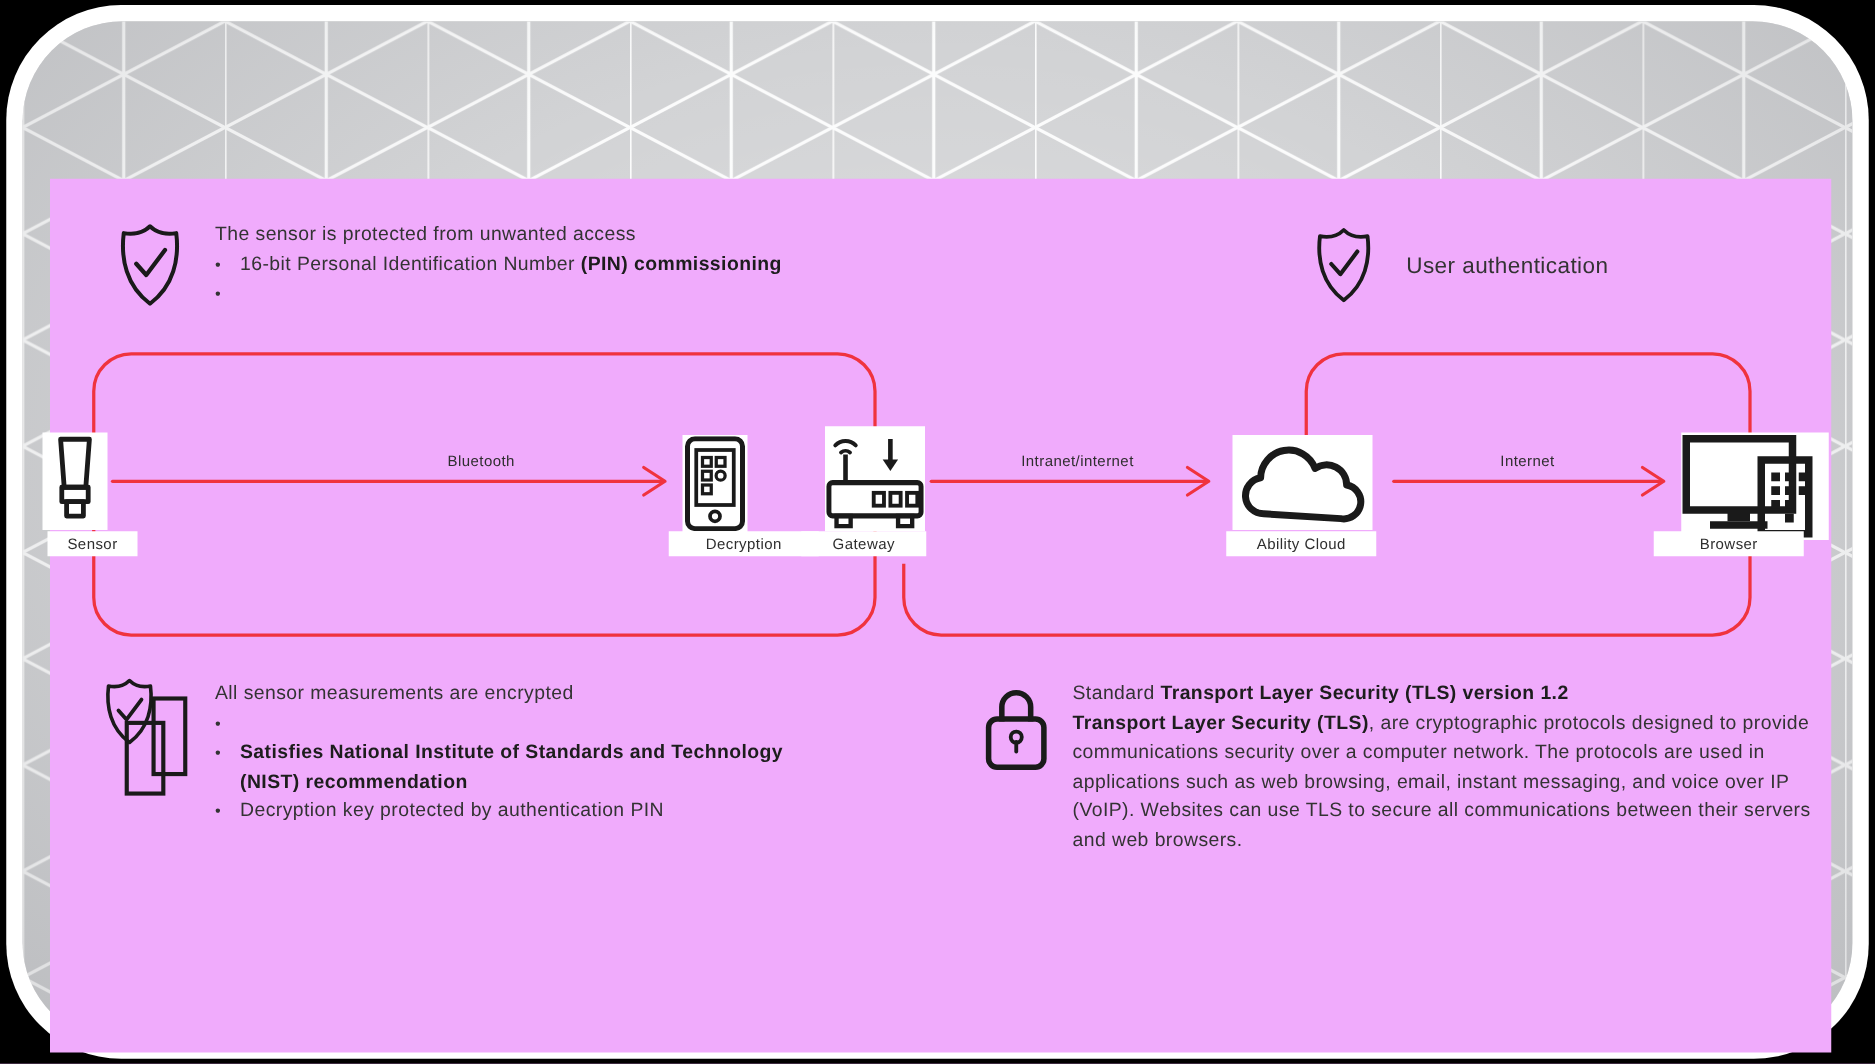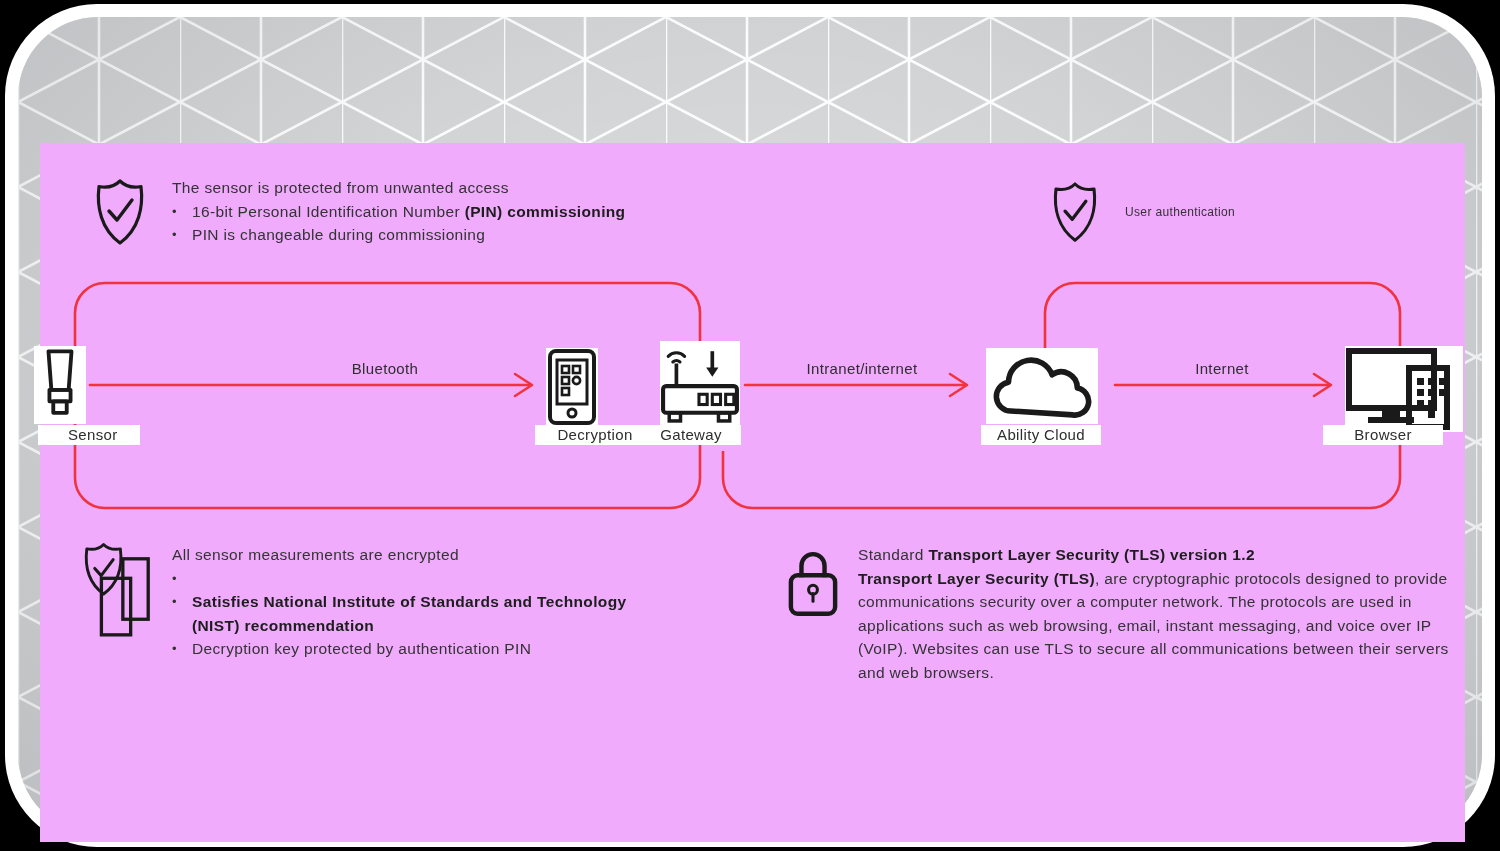"User authentication" .single-label { font-size: 12px -> 18px }
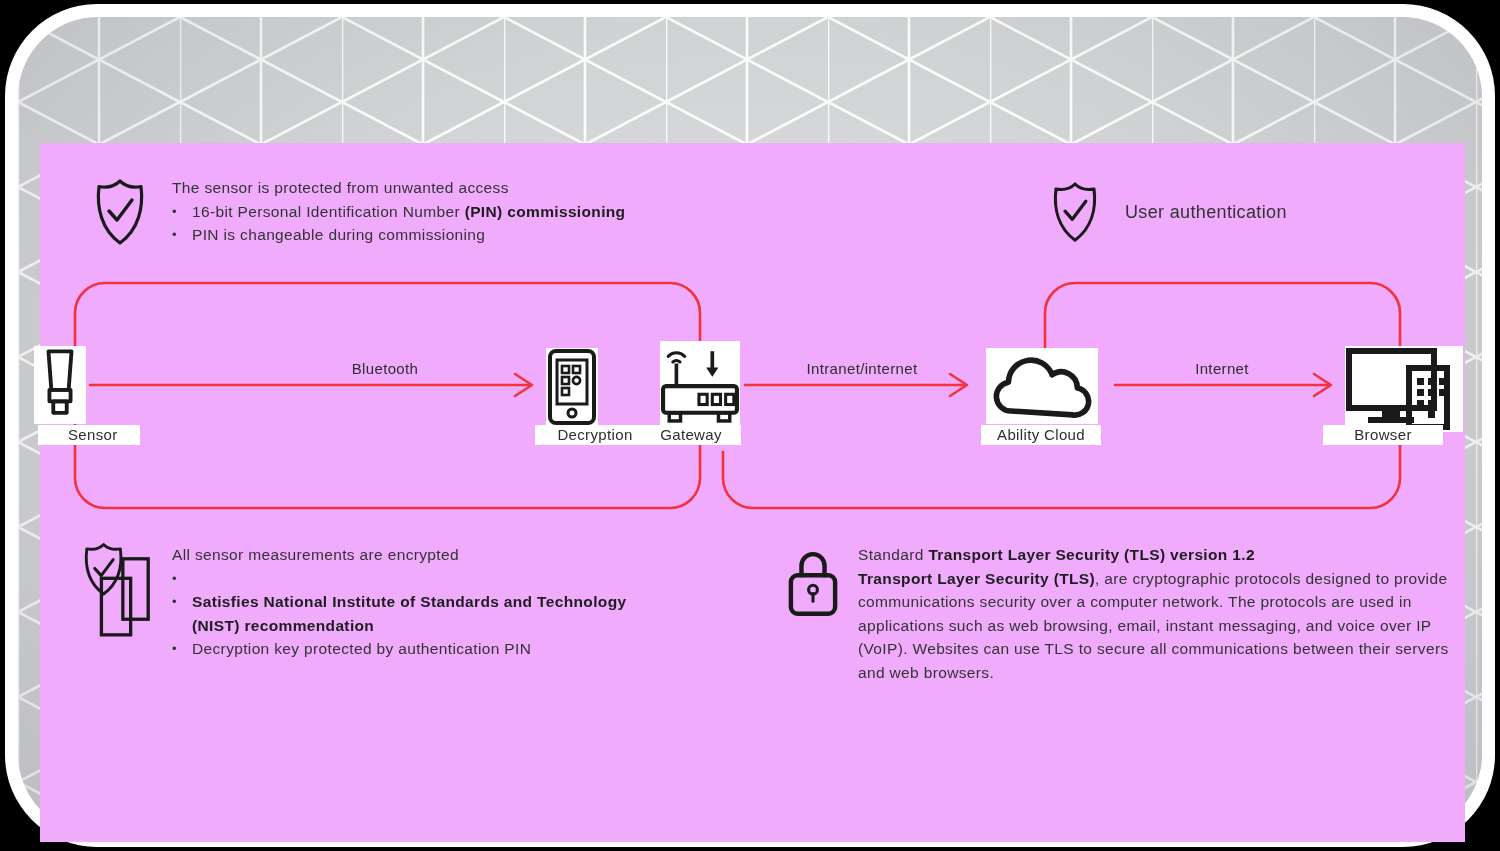"PIN is changeable during commissioning" span { html: <span>PIN is changeable during commissioning</span> -> none }
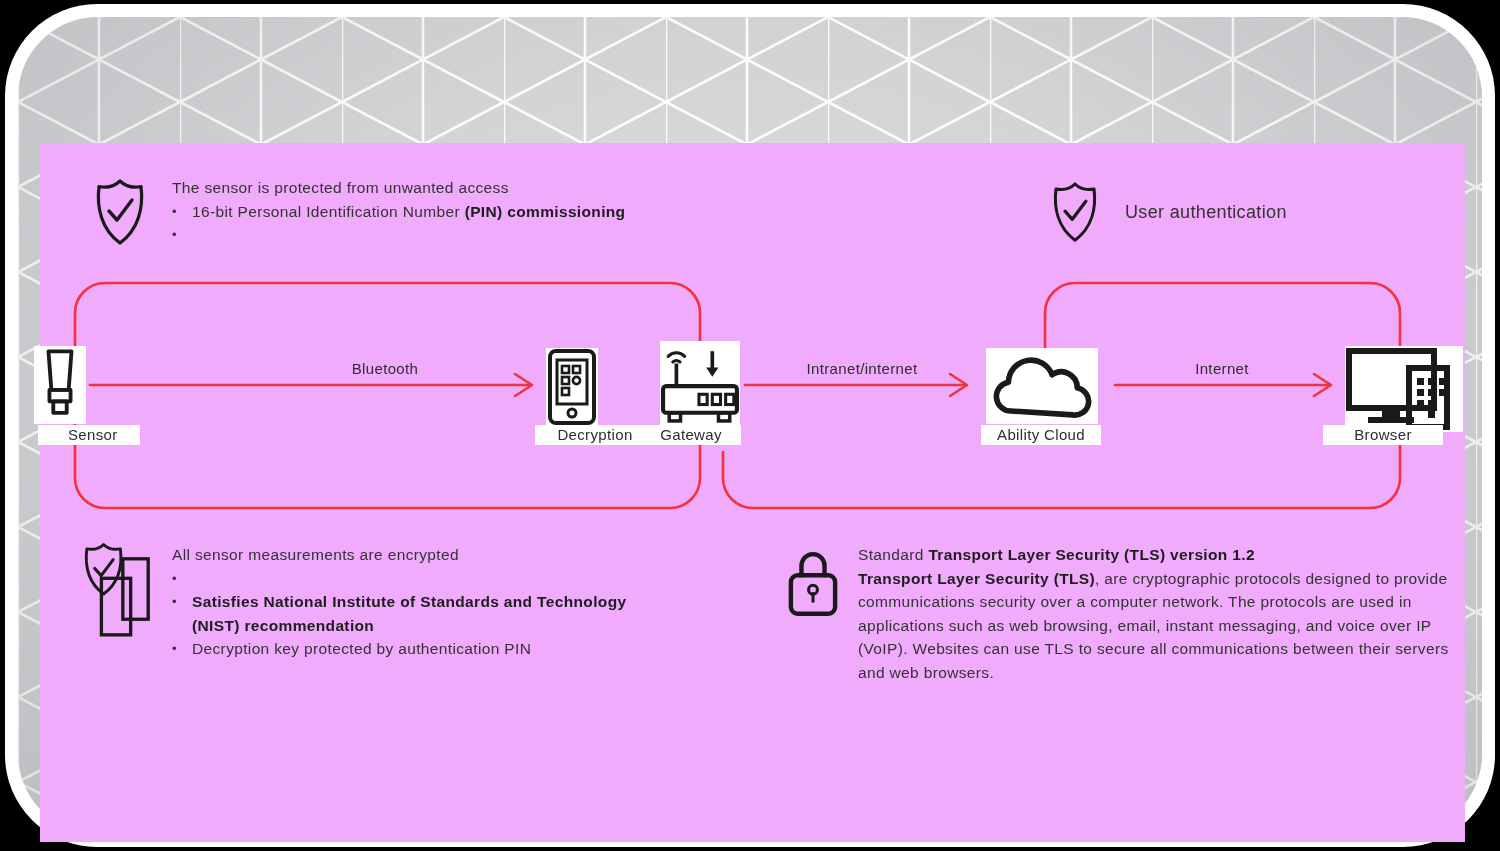"Bluetooth" .node-label,.link-label { font-size: 15px -> 12px }
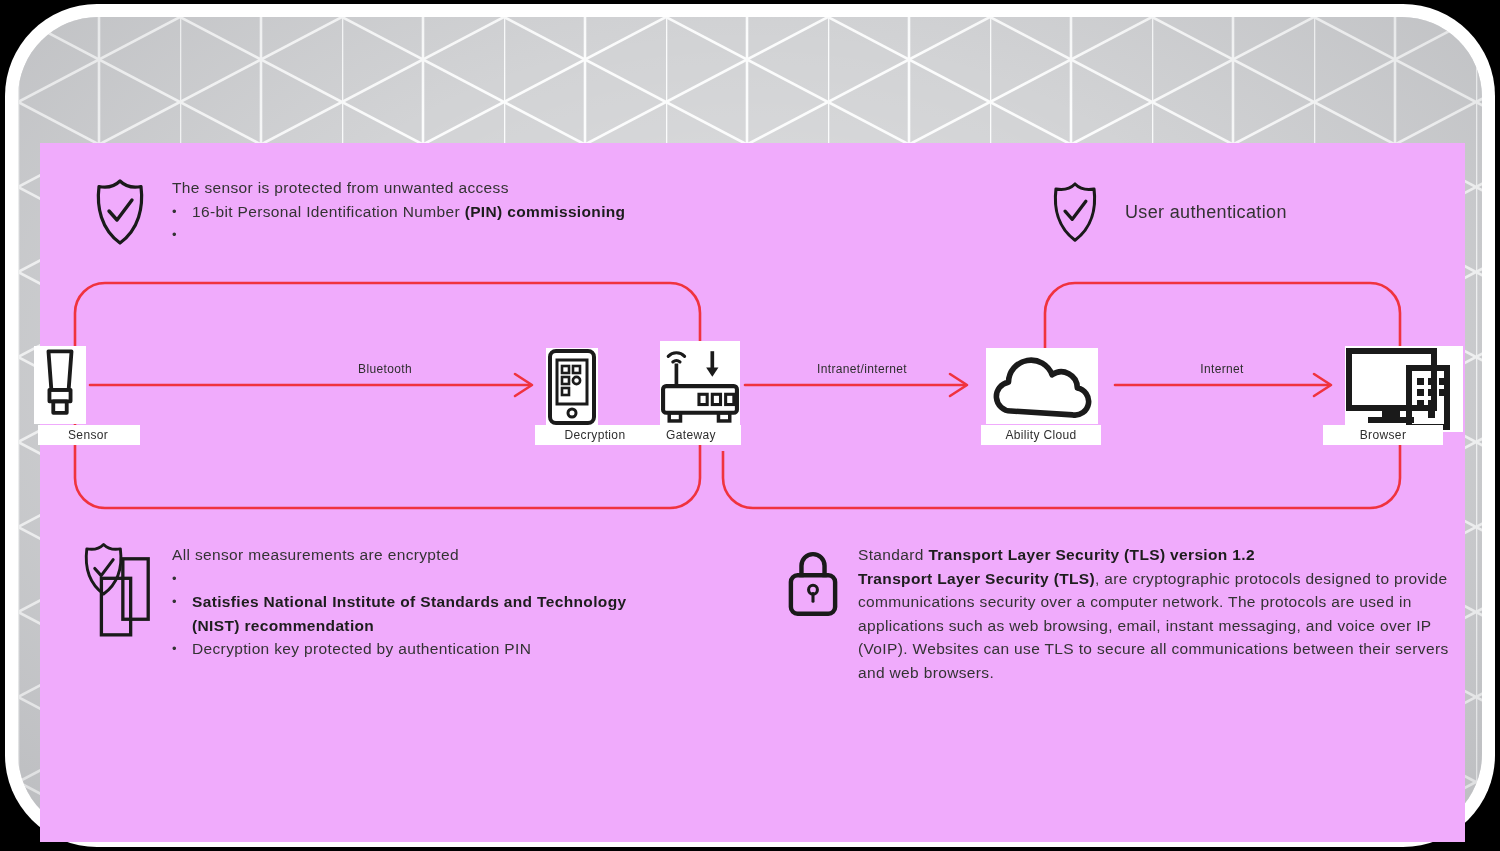"Sensor" div.node-label { padding-left: 30px -> none; text-align: left -> center }
